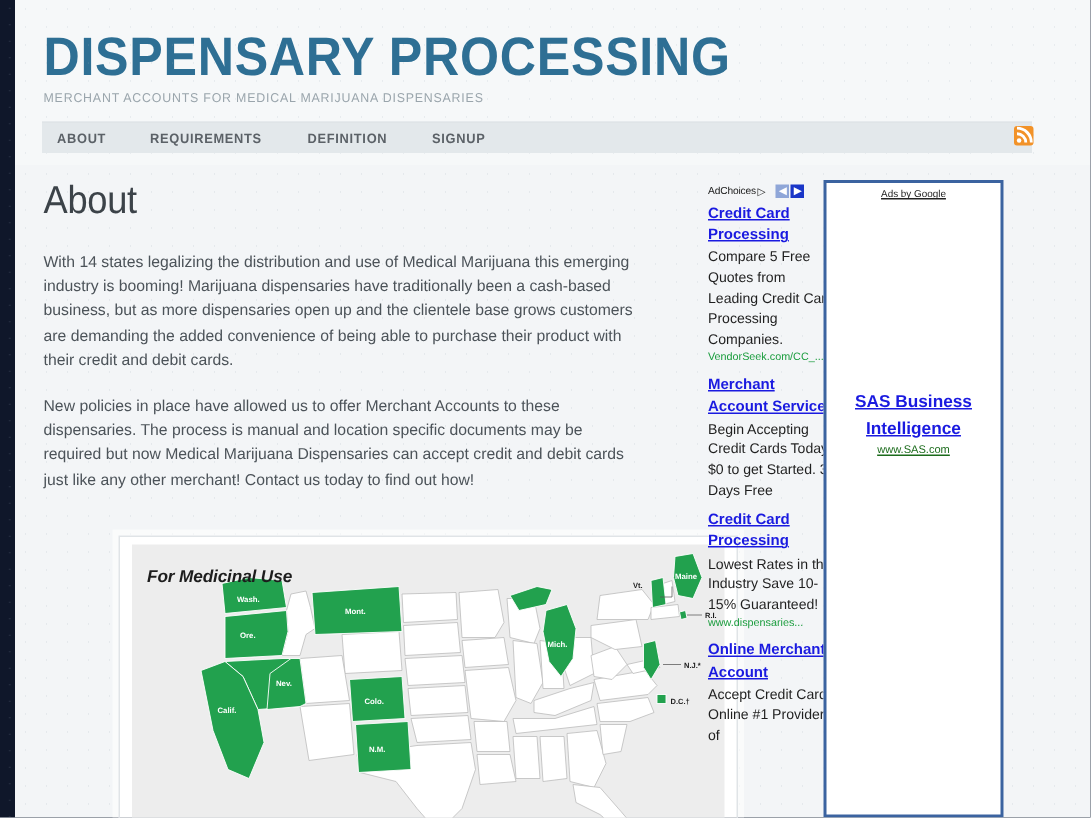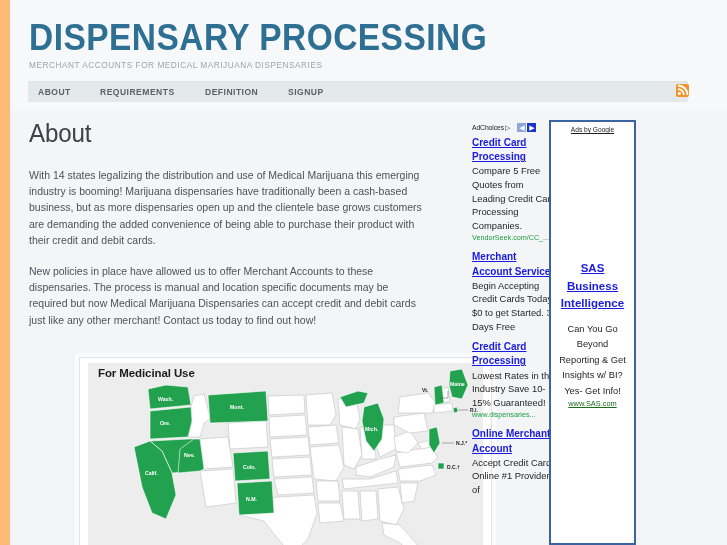"ABOUT" .page { background: #fdba74 -> #0f172a }
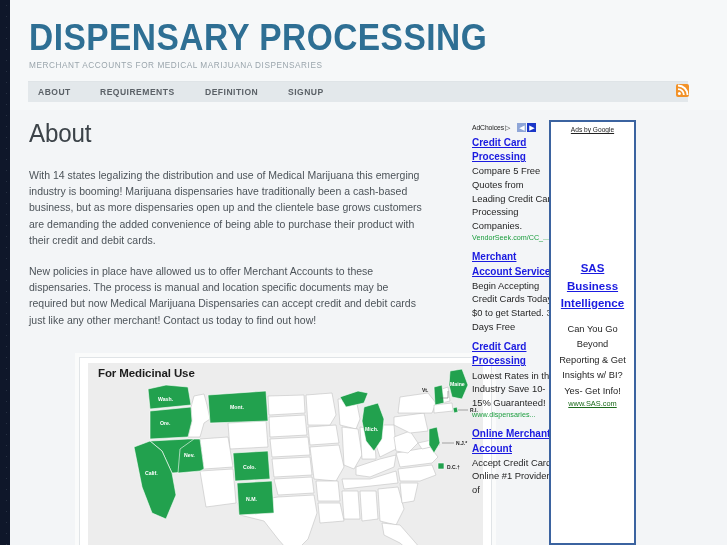"SAS Business Intelligence" .ad-box { width: 87px -> 120px }
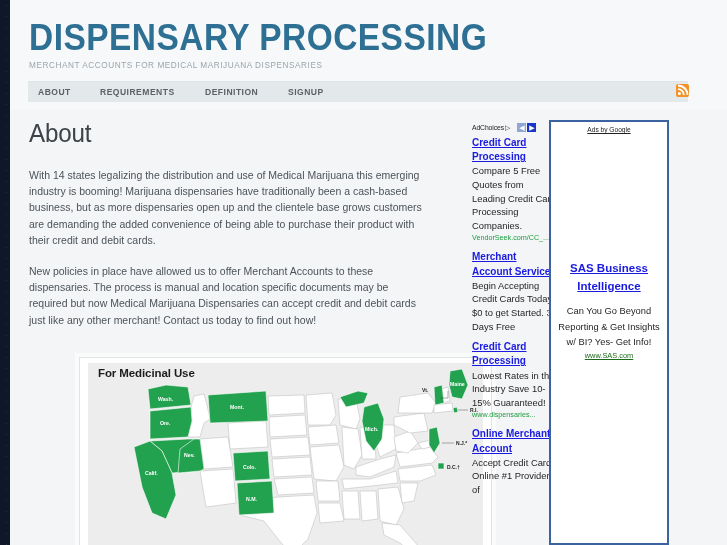"Can You Go Beyond Reporting" div.boxad-desc { html: <div>Can You Go Beyond Reporting &amp; Get Insights w/ BI? Yes- Get Info!</div> -> none }
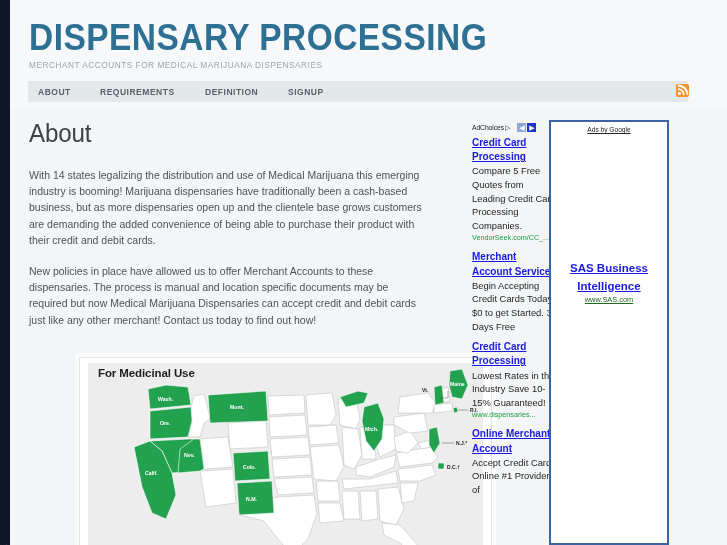"For Medicinal Use" .map-heading { font-style: none -> italic; top: 4px -> 16px }
